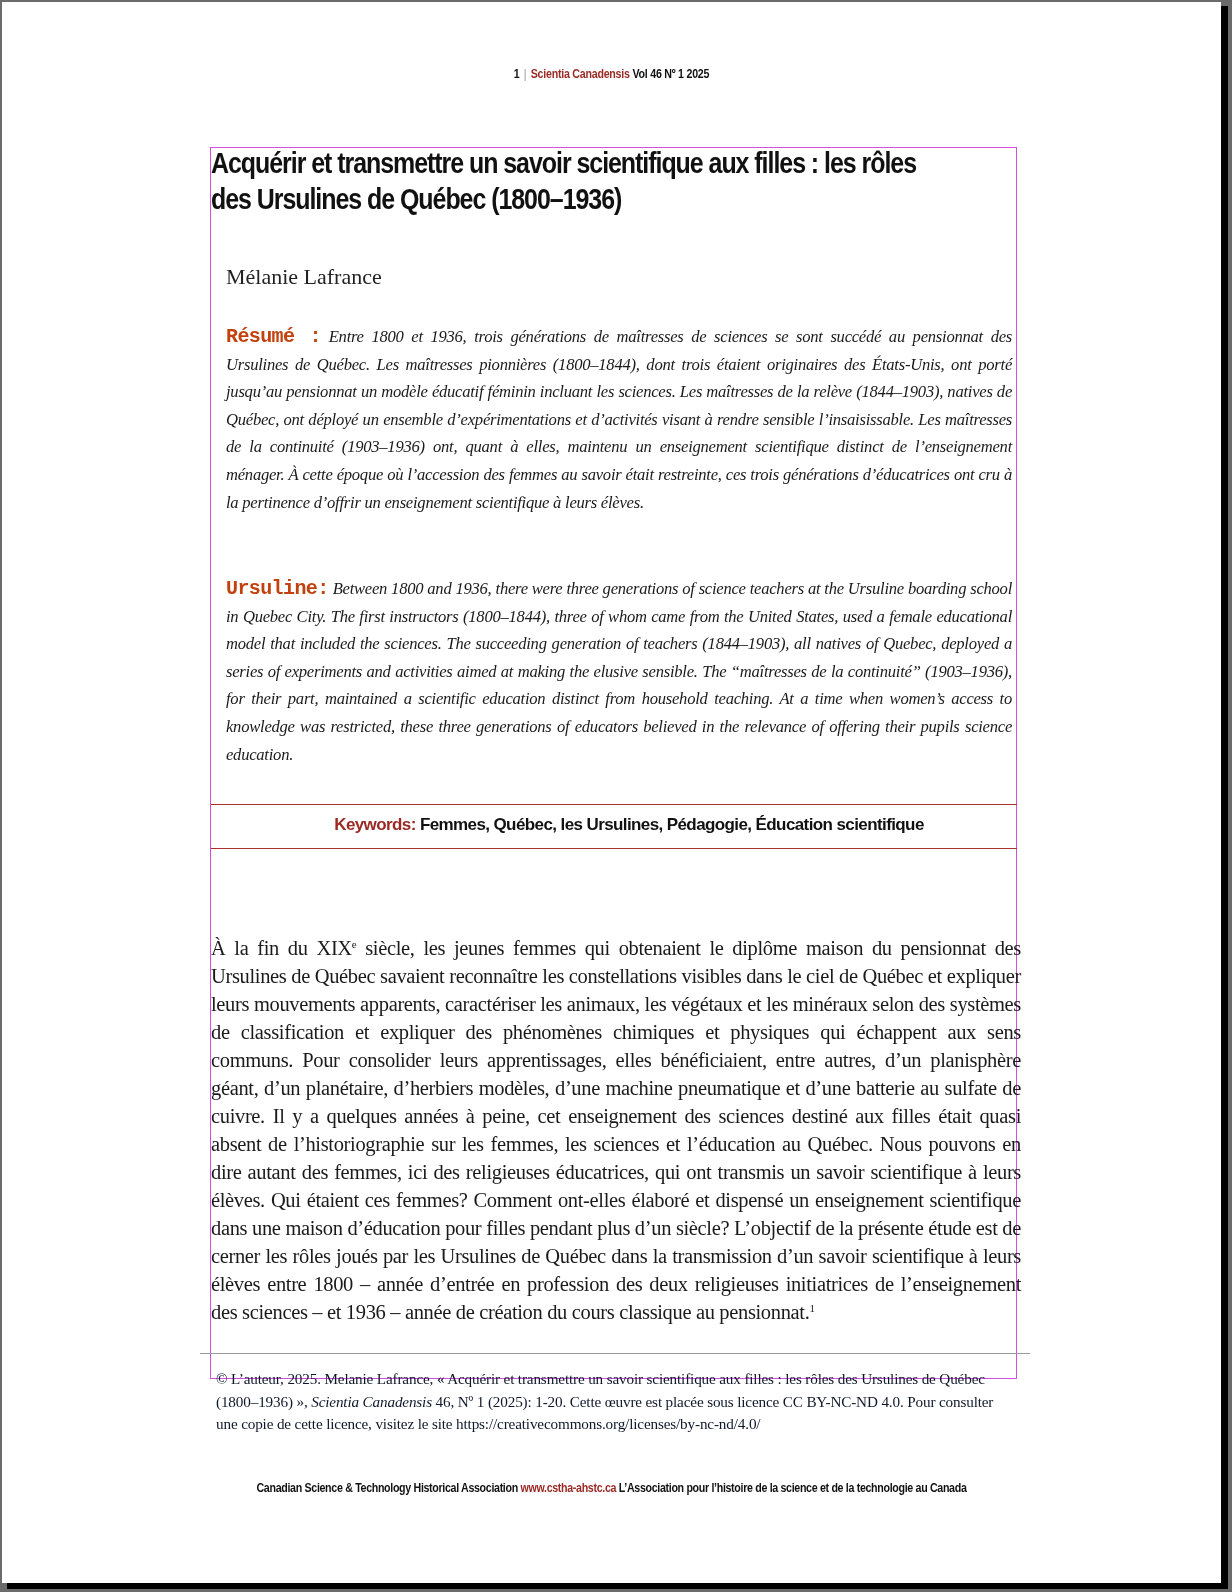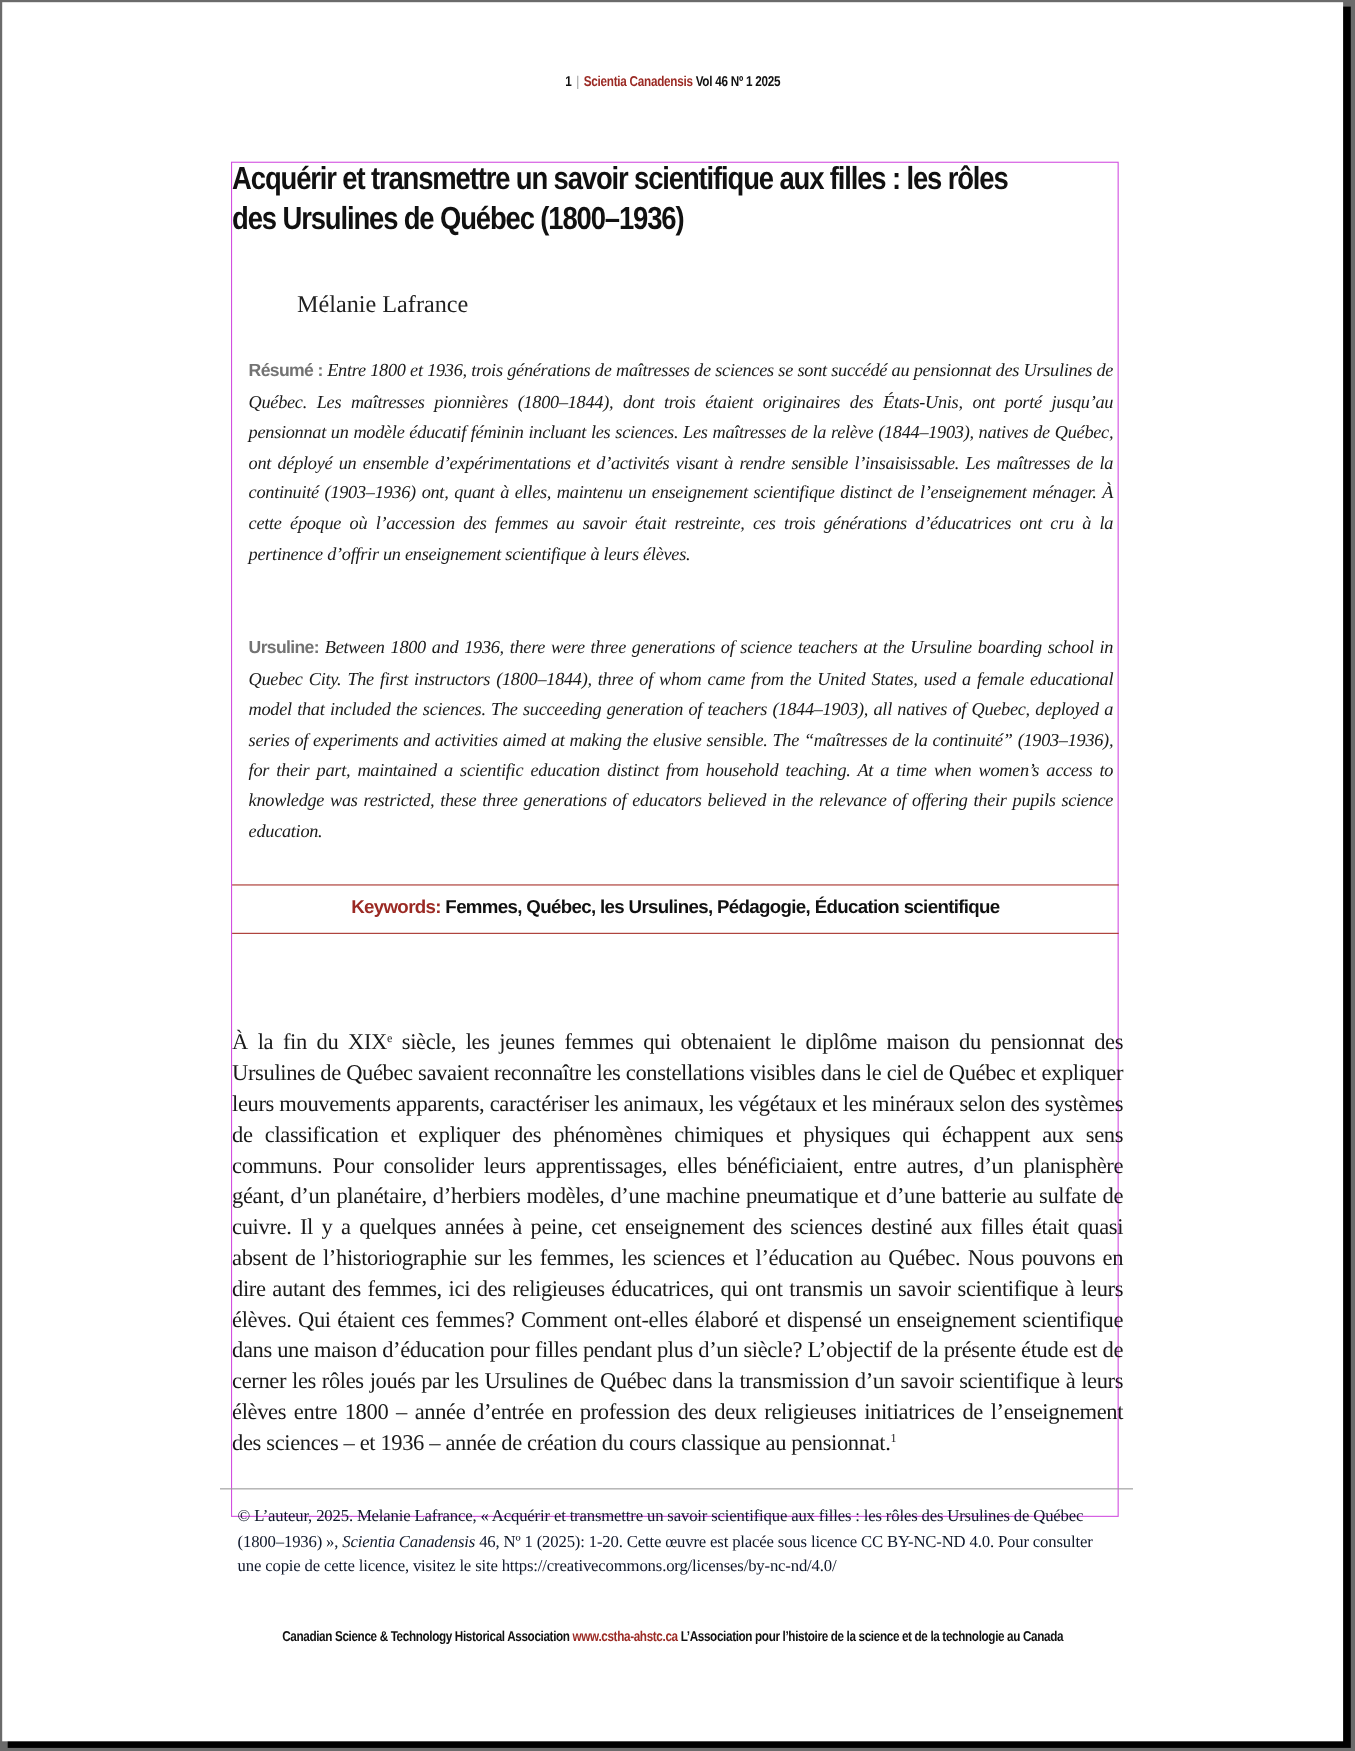"Mélanie Lafrance" .author { margin-left: 44px -> none }
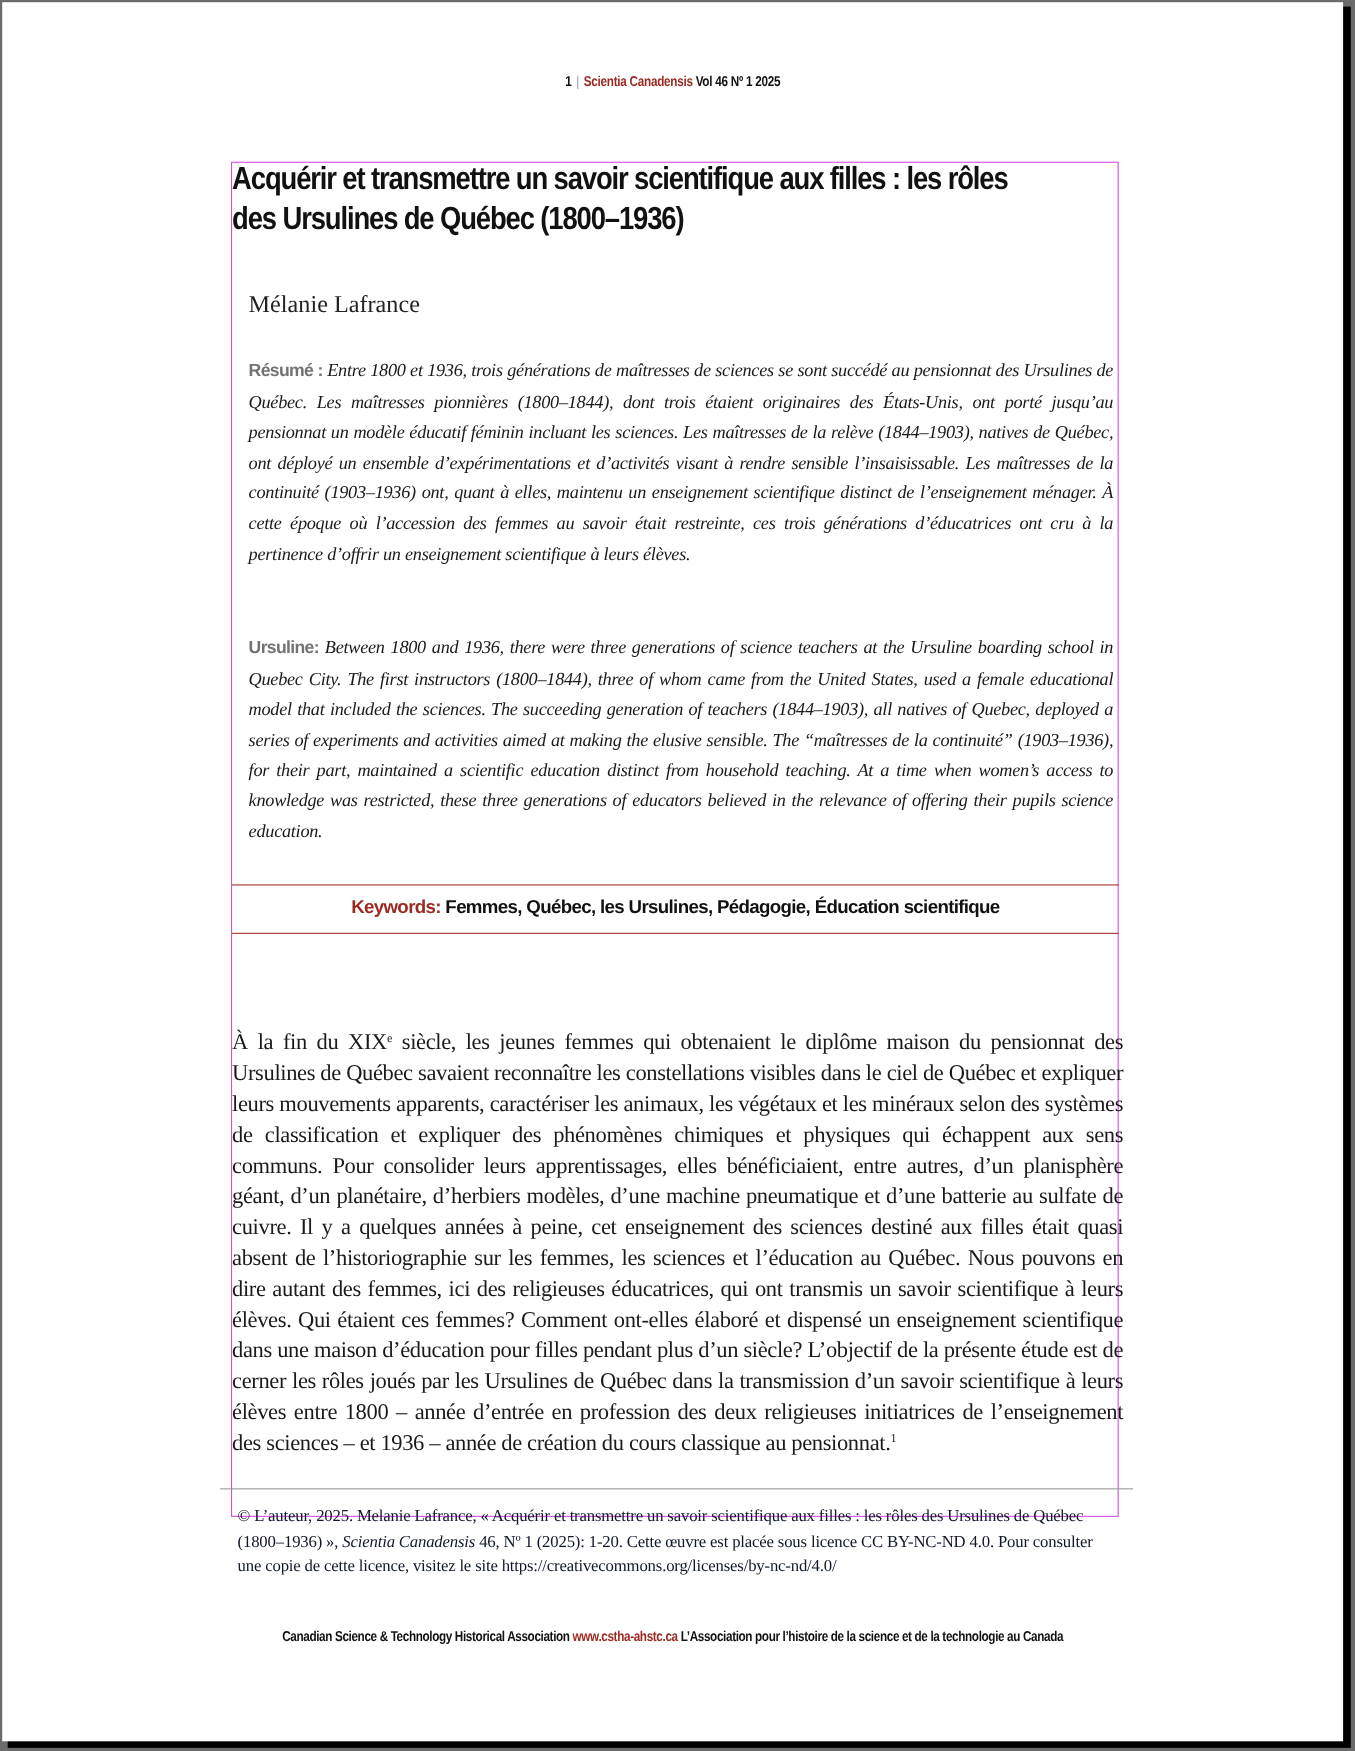"Résumé :" .abstract-label { color: #737373 -> #c2410c; font-family: Liberation Sans, sans-serif -> Liberation Mono, monospace; font-size: 16px -> 20px }
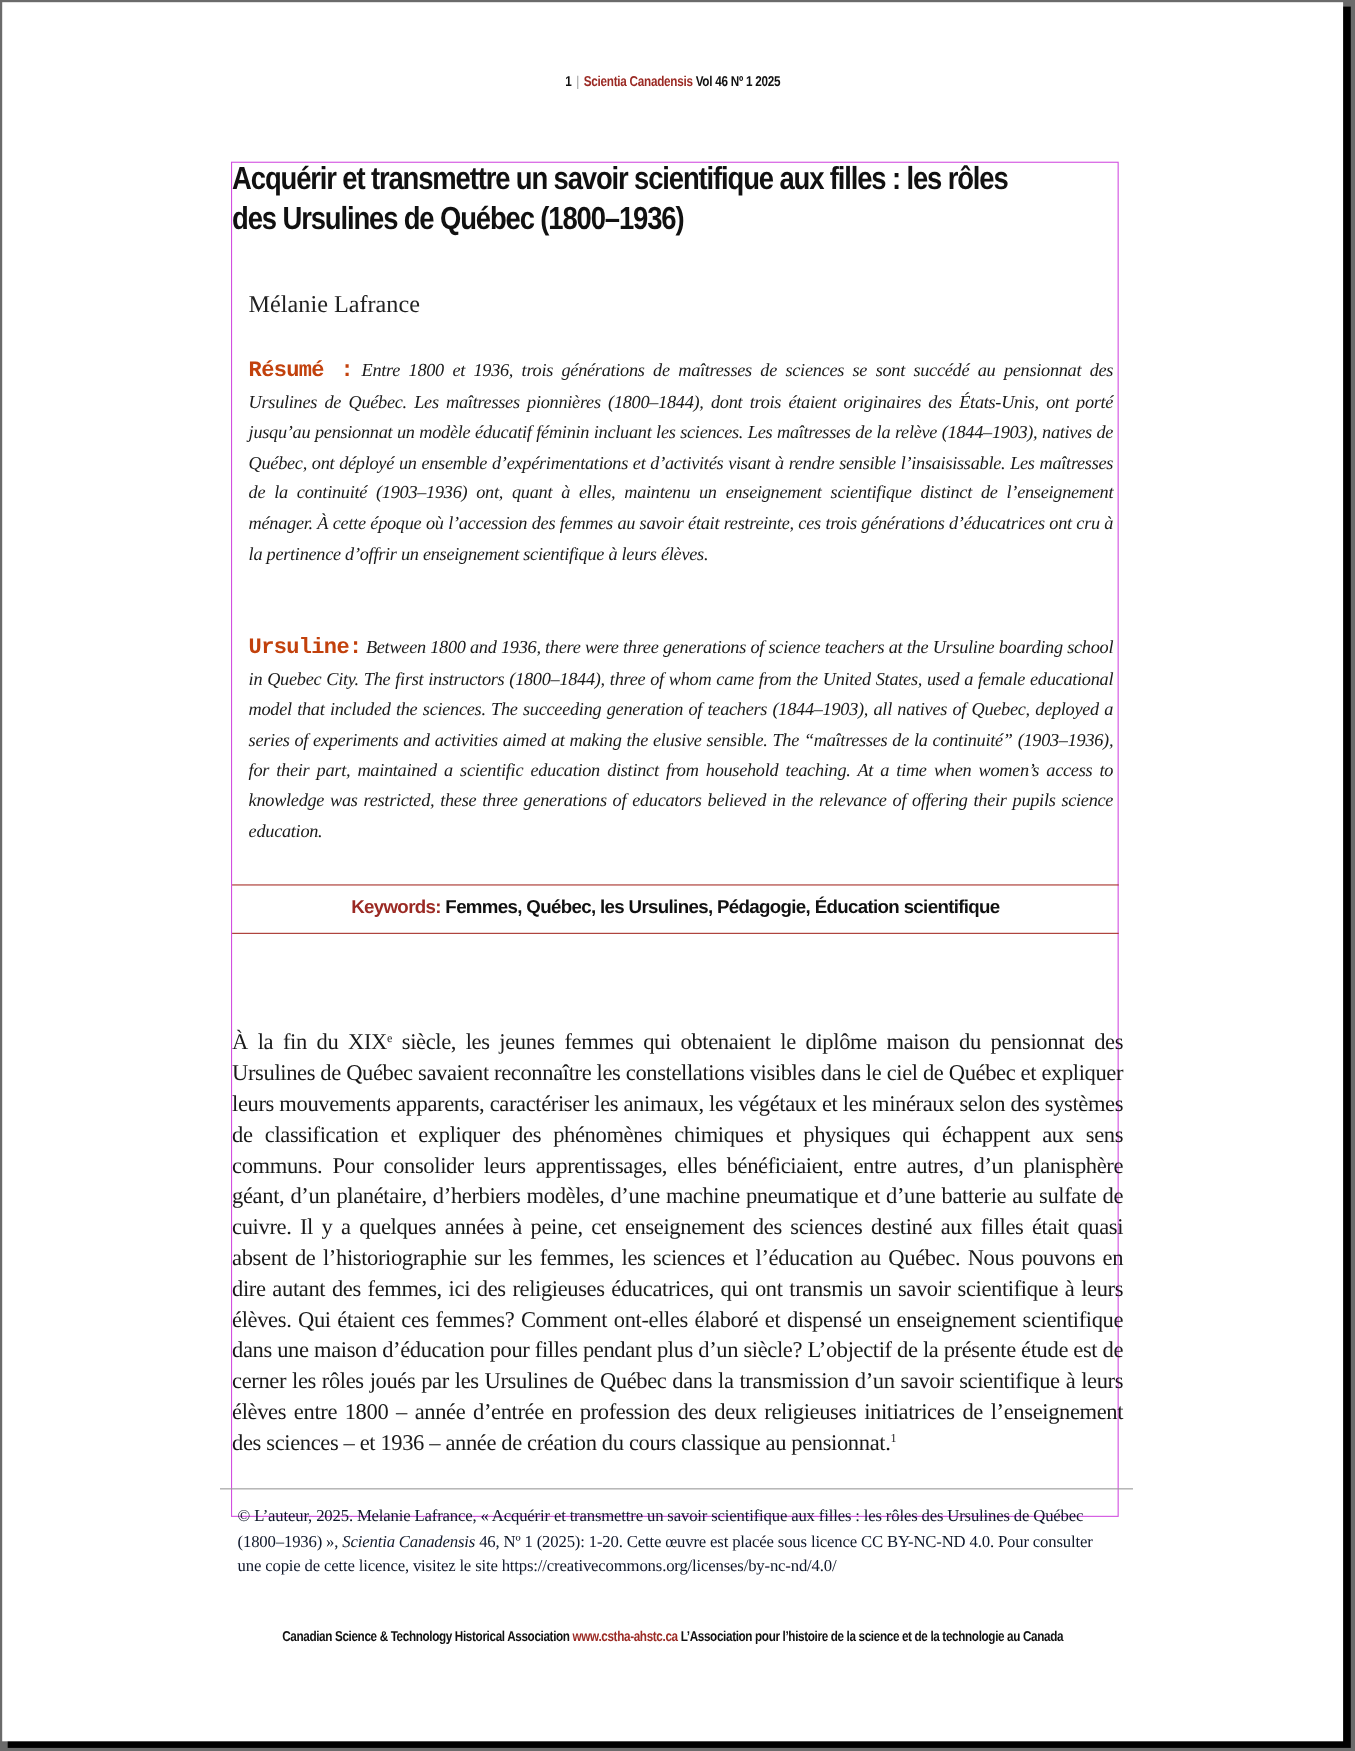"Keywords: Femmes, Québec, les Ursulines," .keywords { left: 209px -> 224px }
